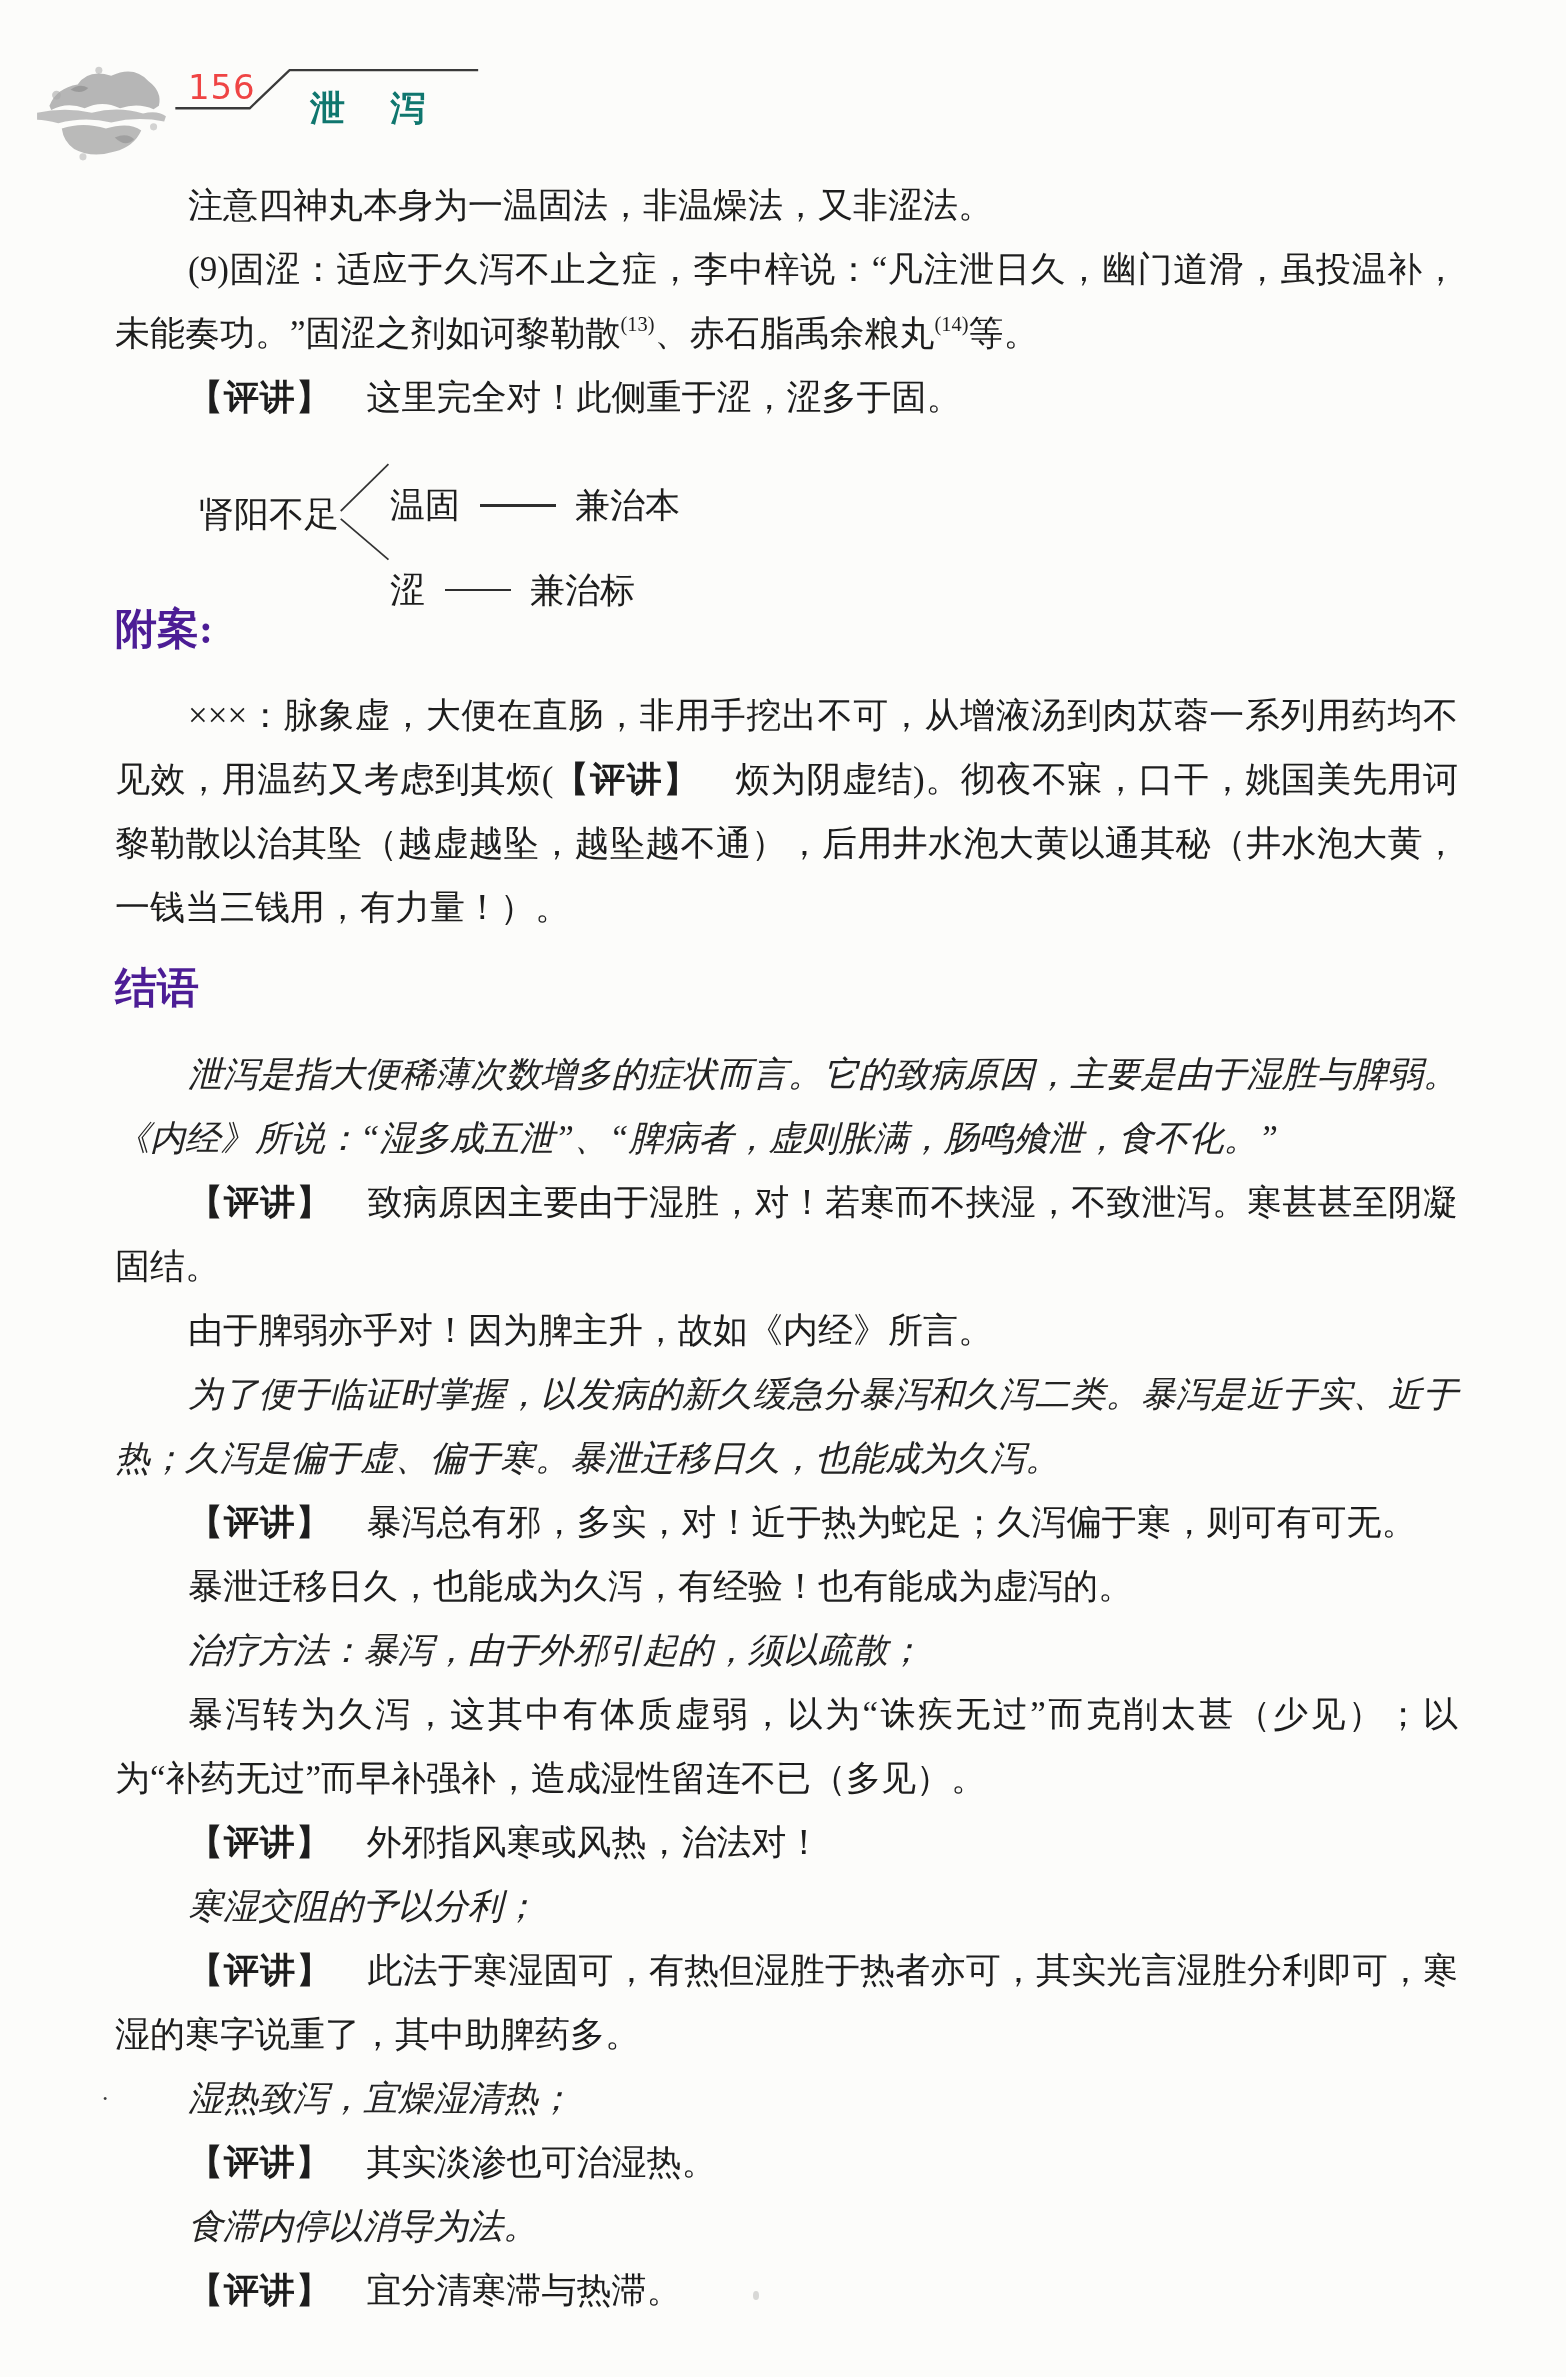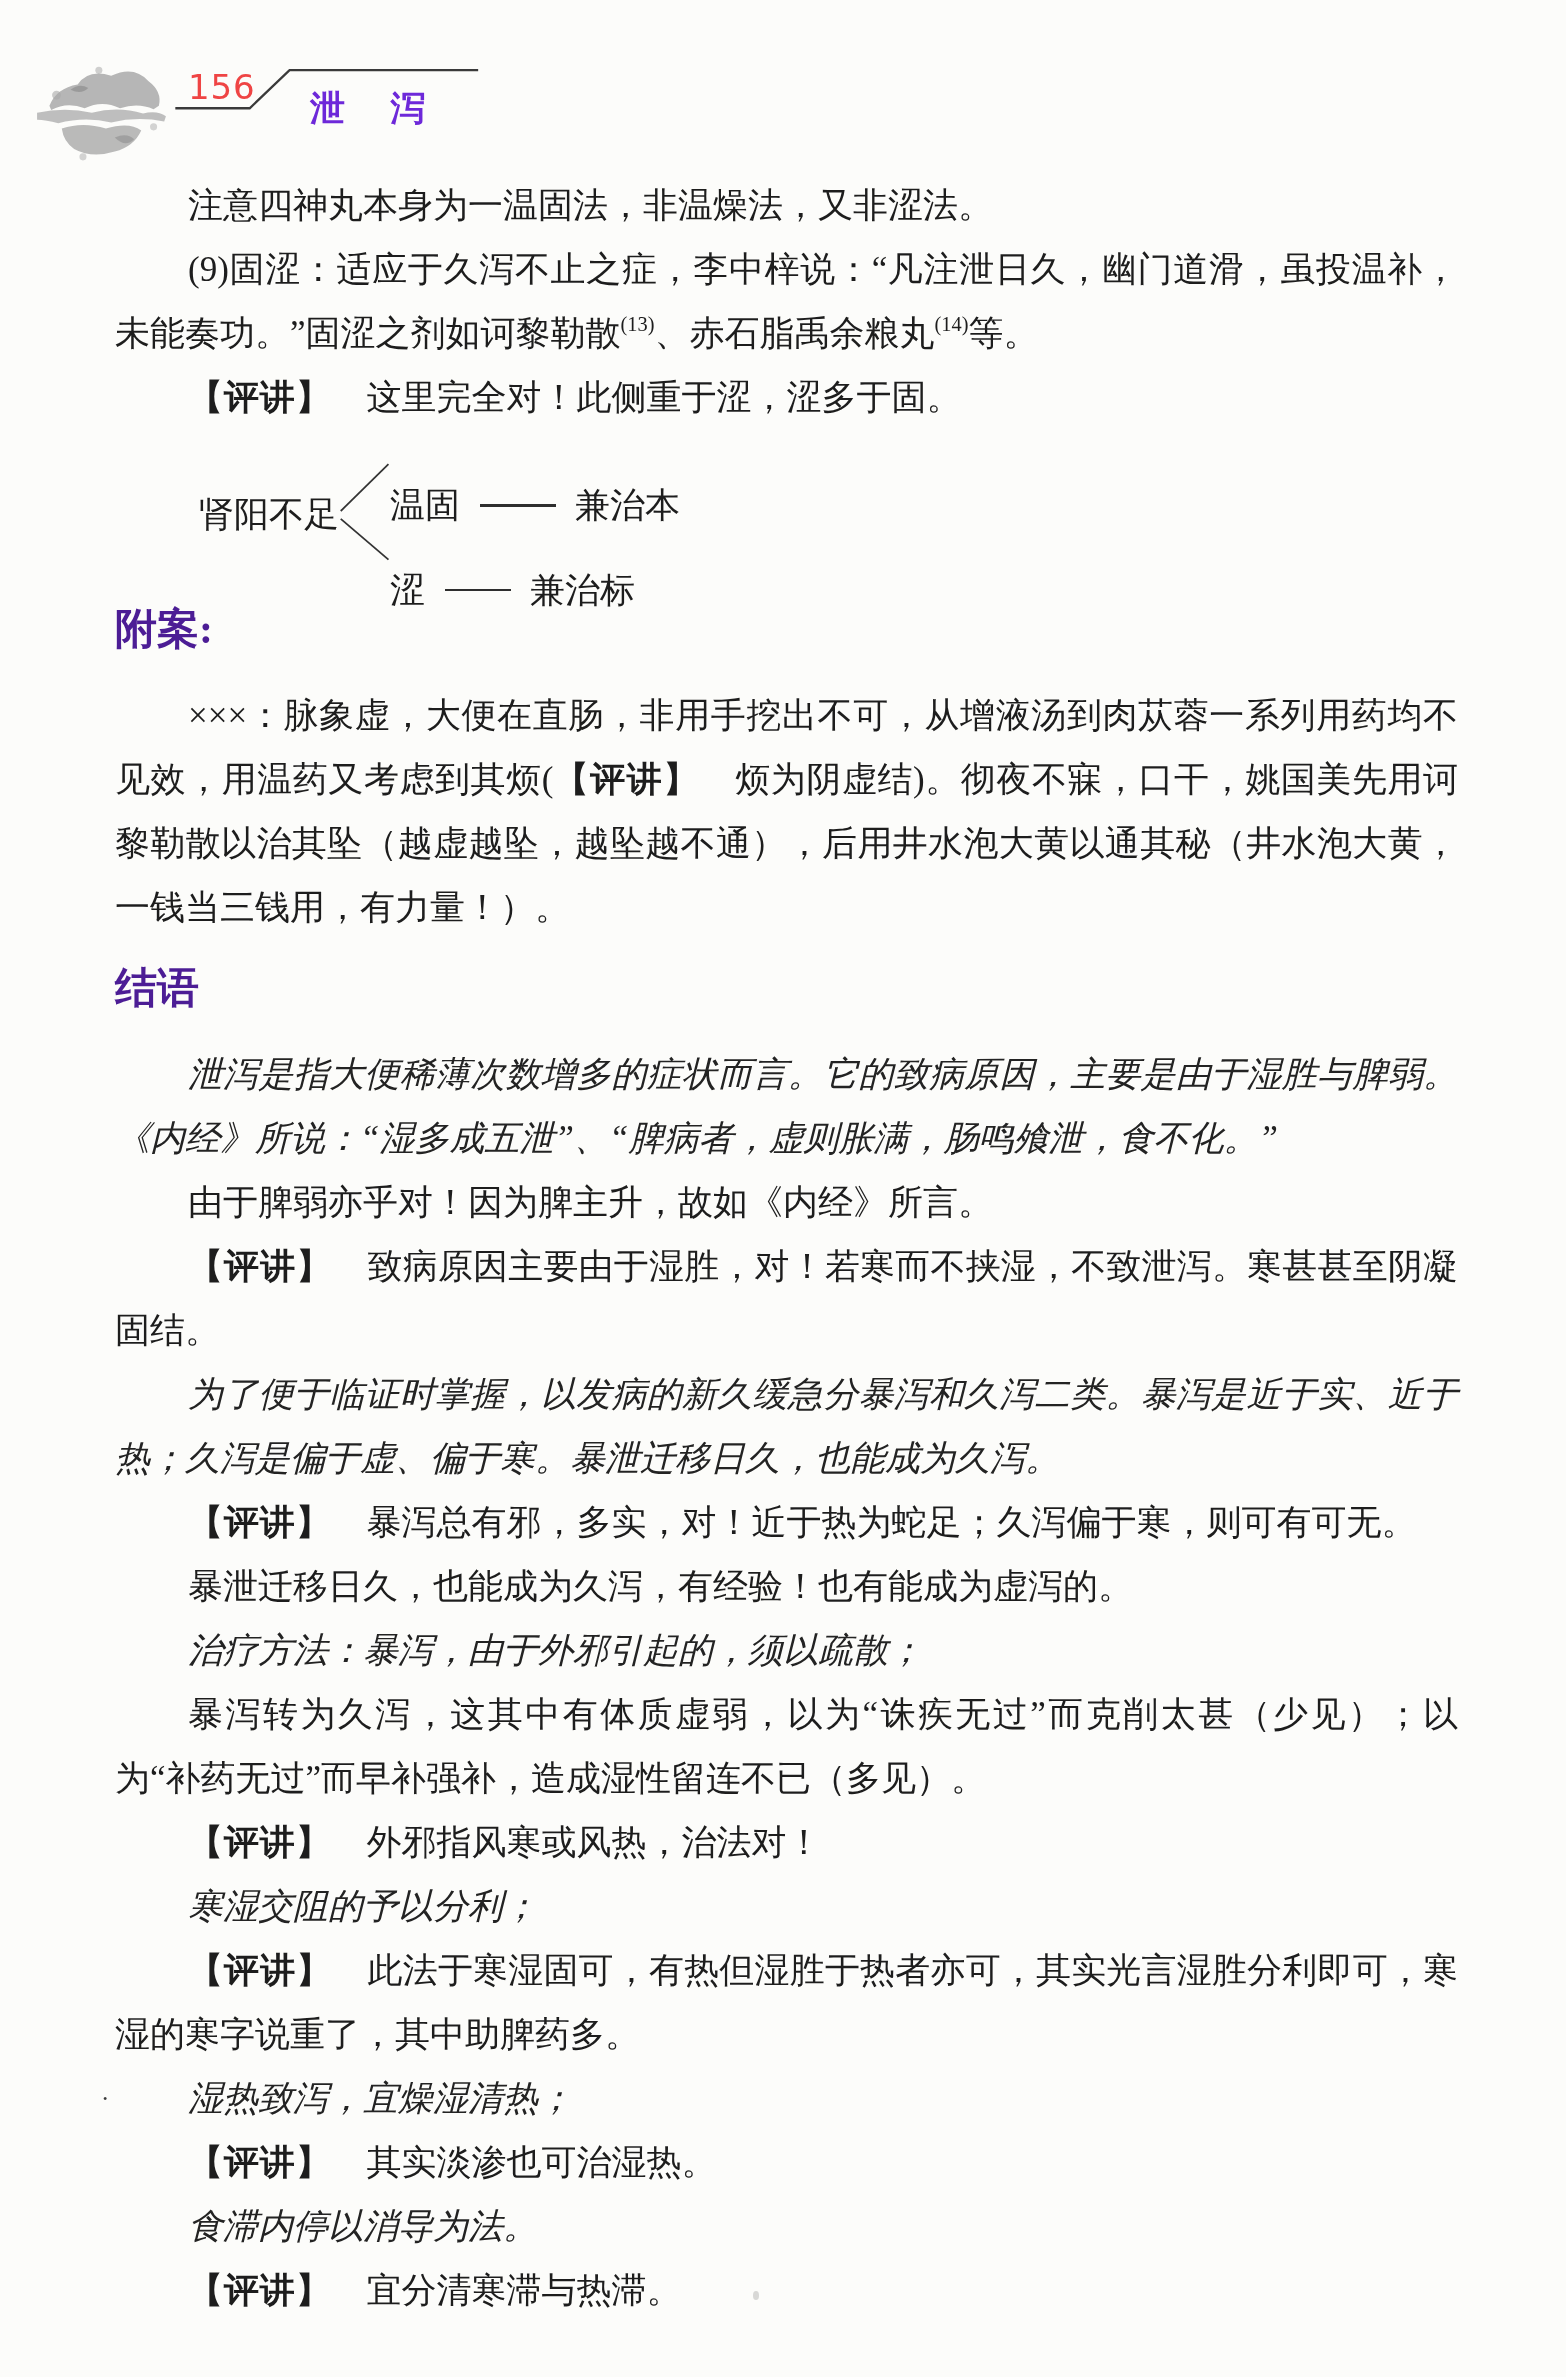"泄 泻" .chapter-title { color: #6d28d9 -> #0f766e }
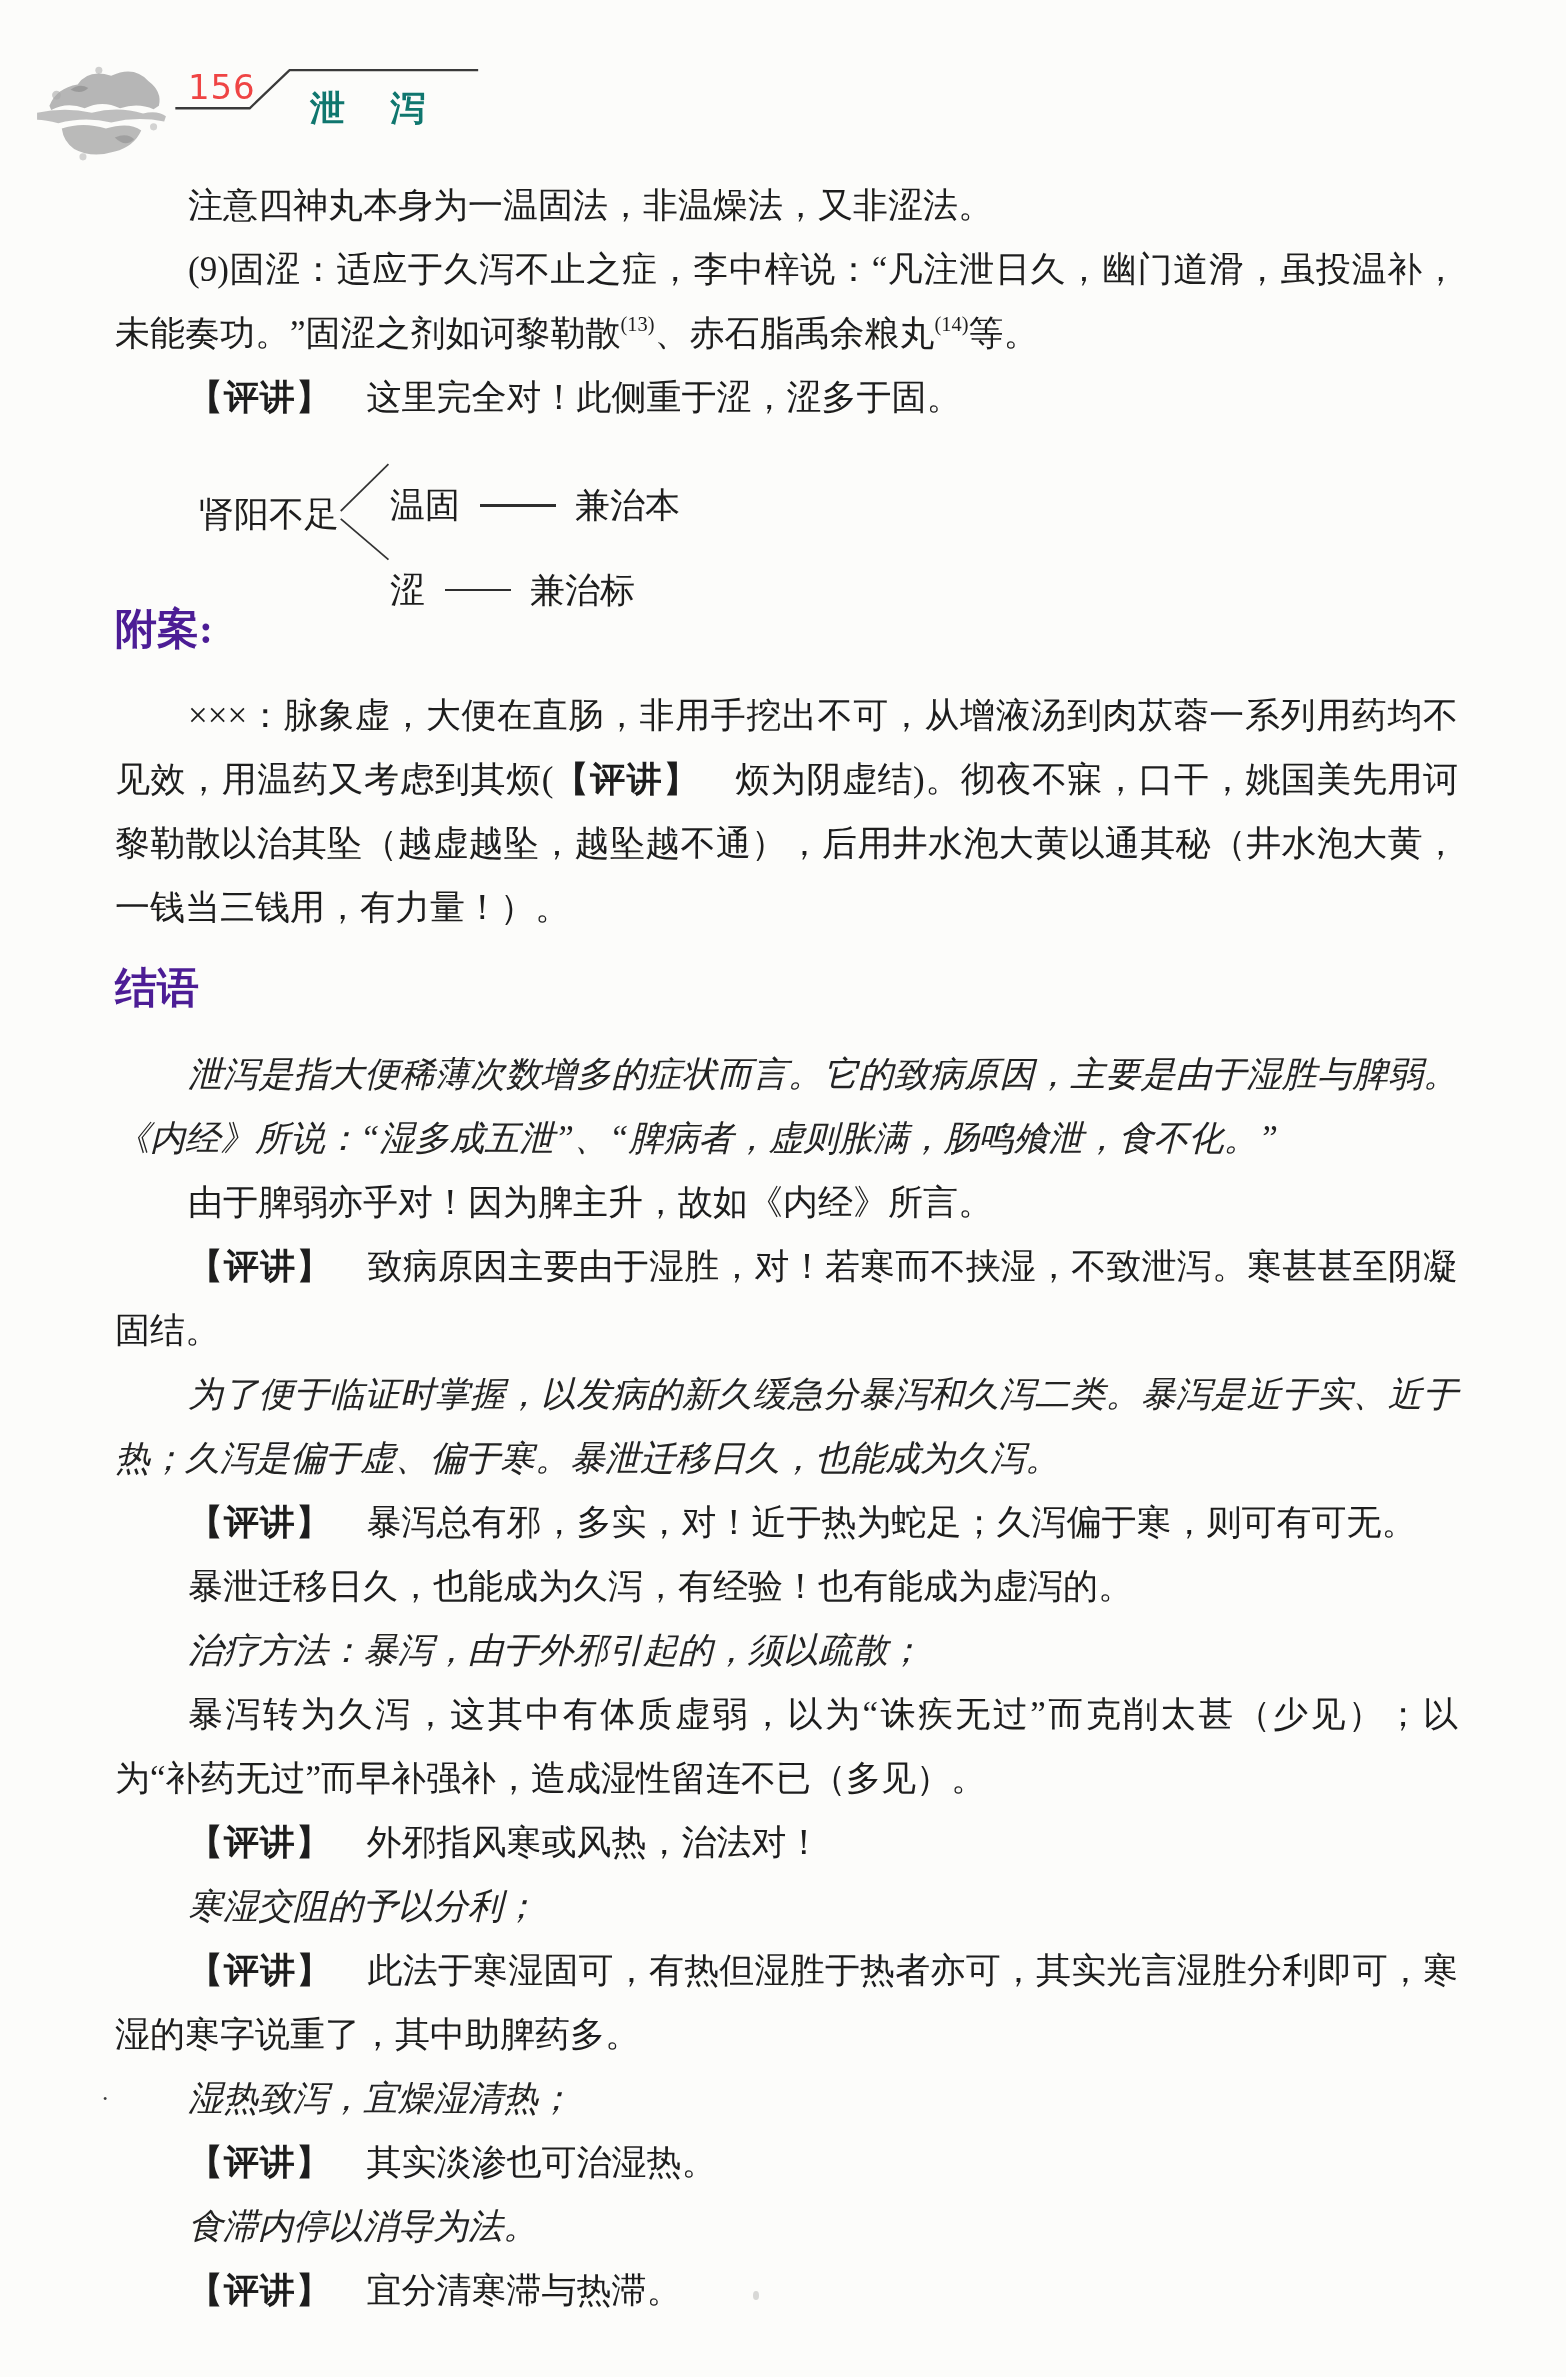"由于脾弱亦乎对！因为脾主升，故如《内经》所言。" p.para { order: before "【评讲】 致病原因主要由于湿胜，对！若寒而不挟湿，不致泄泻。寒甚甚至阴凝固结。" -> after "【评讲】 致病原因主要由于湿胜，对！若寒而不挟湿，不致泄泻。寒甚甚至阴凝固结。" }
